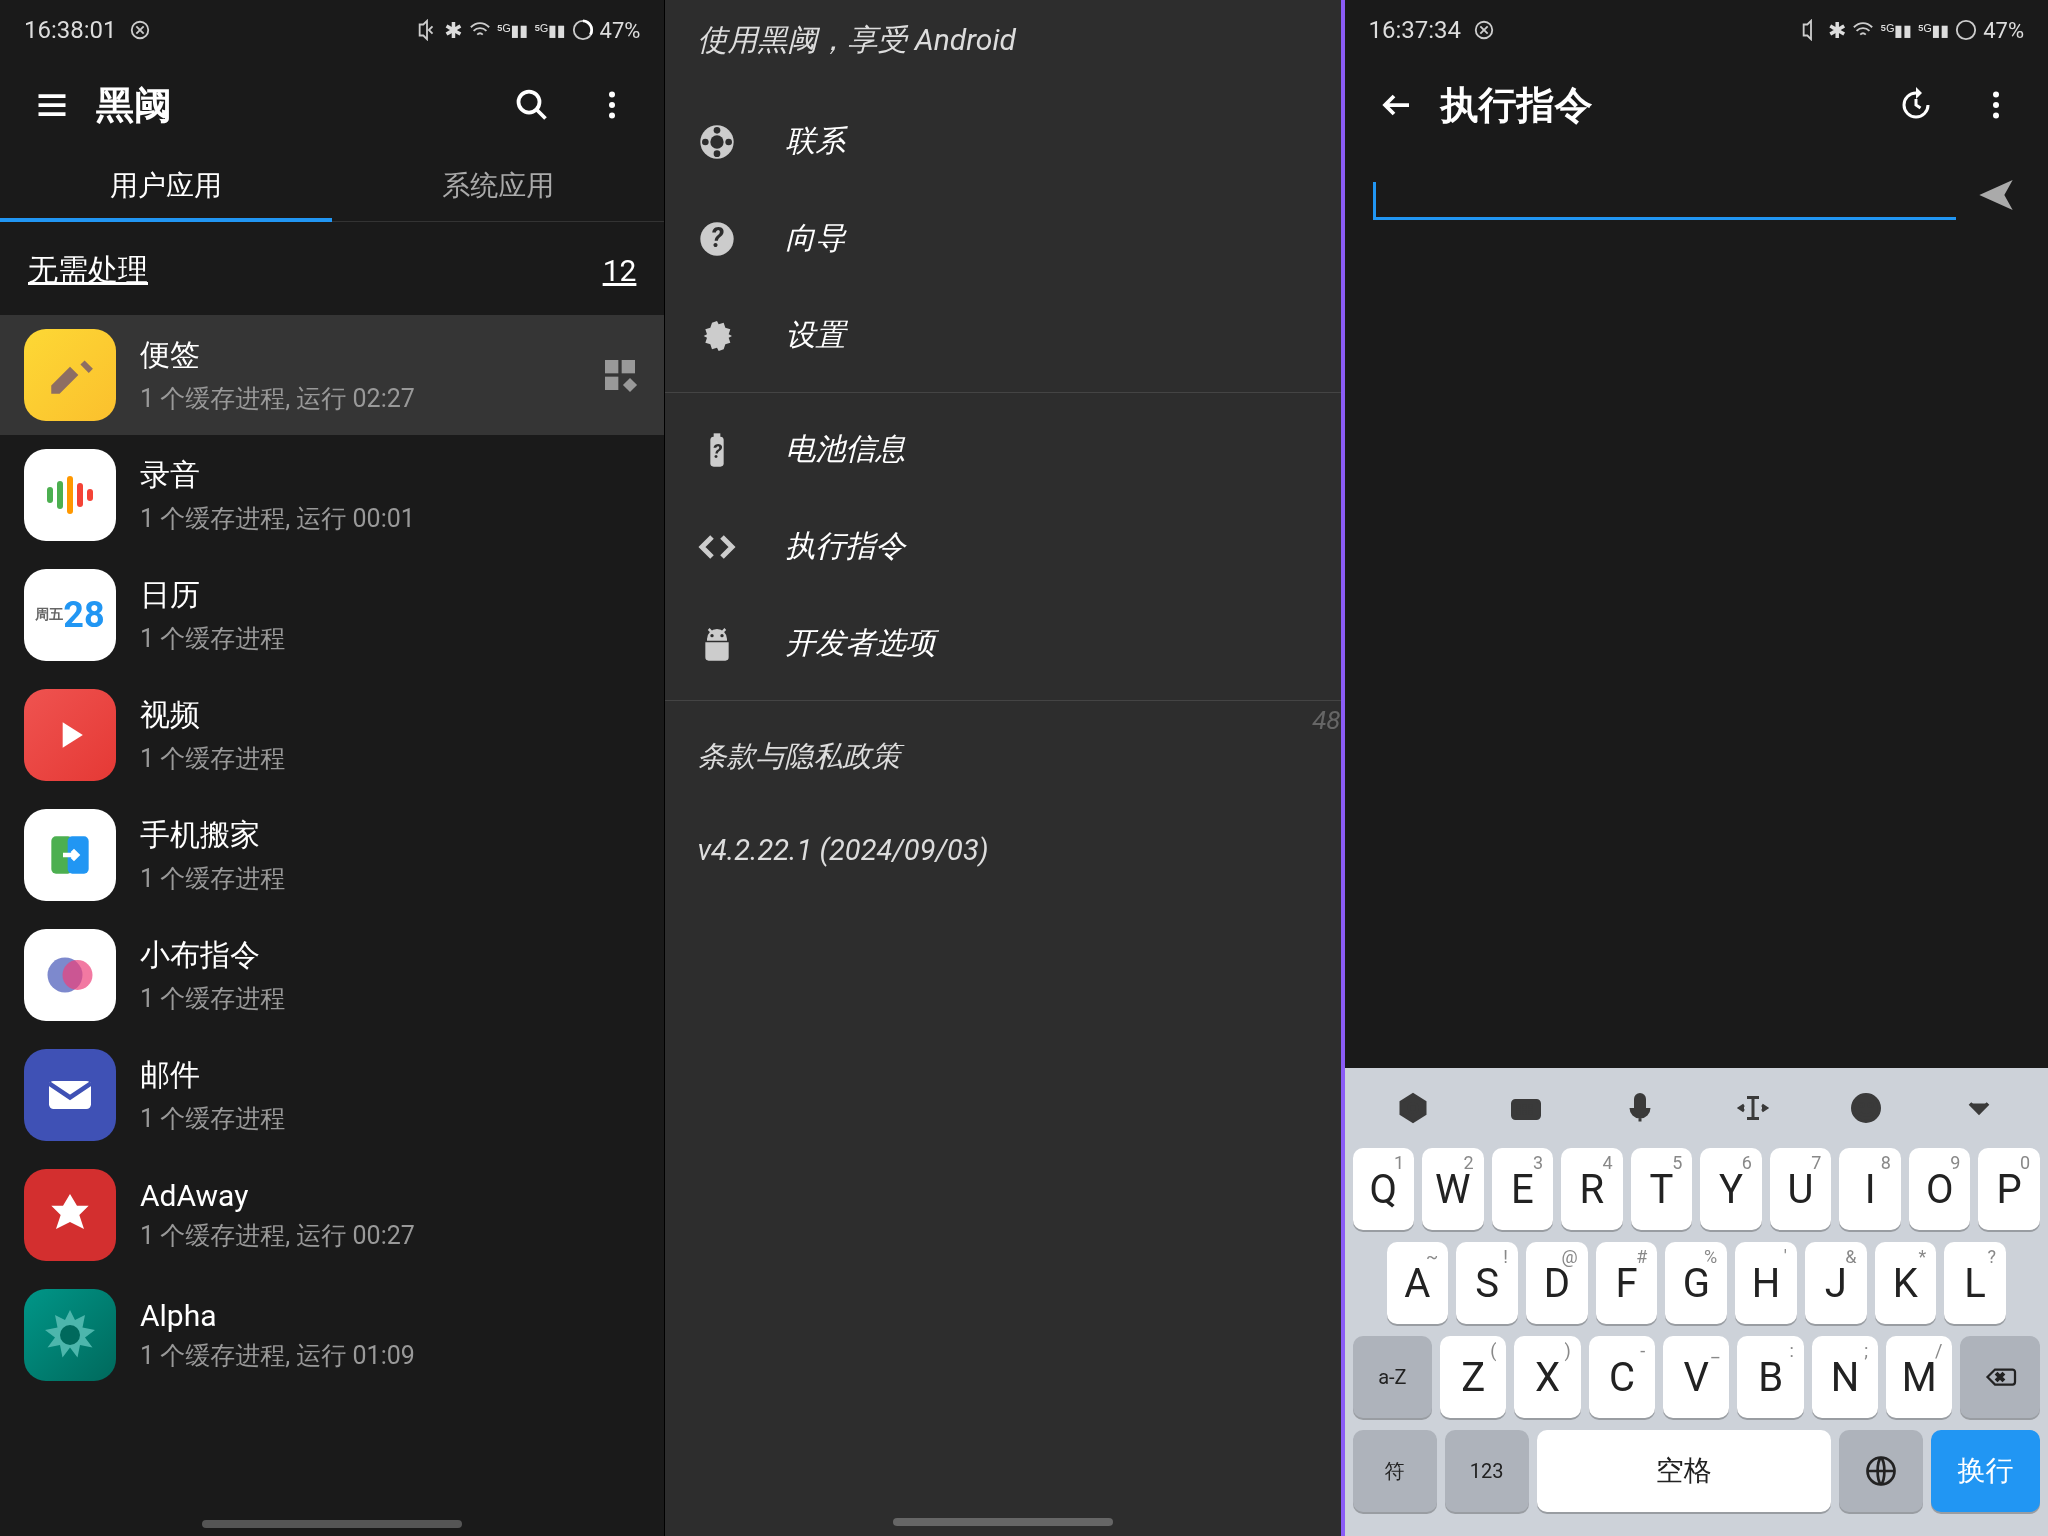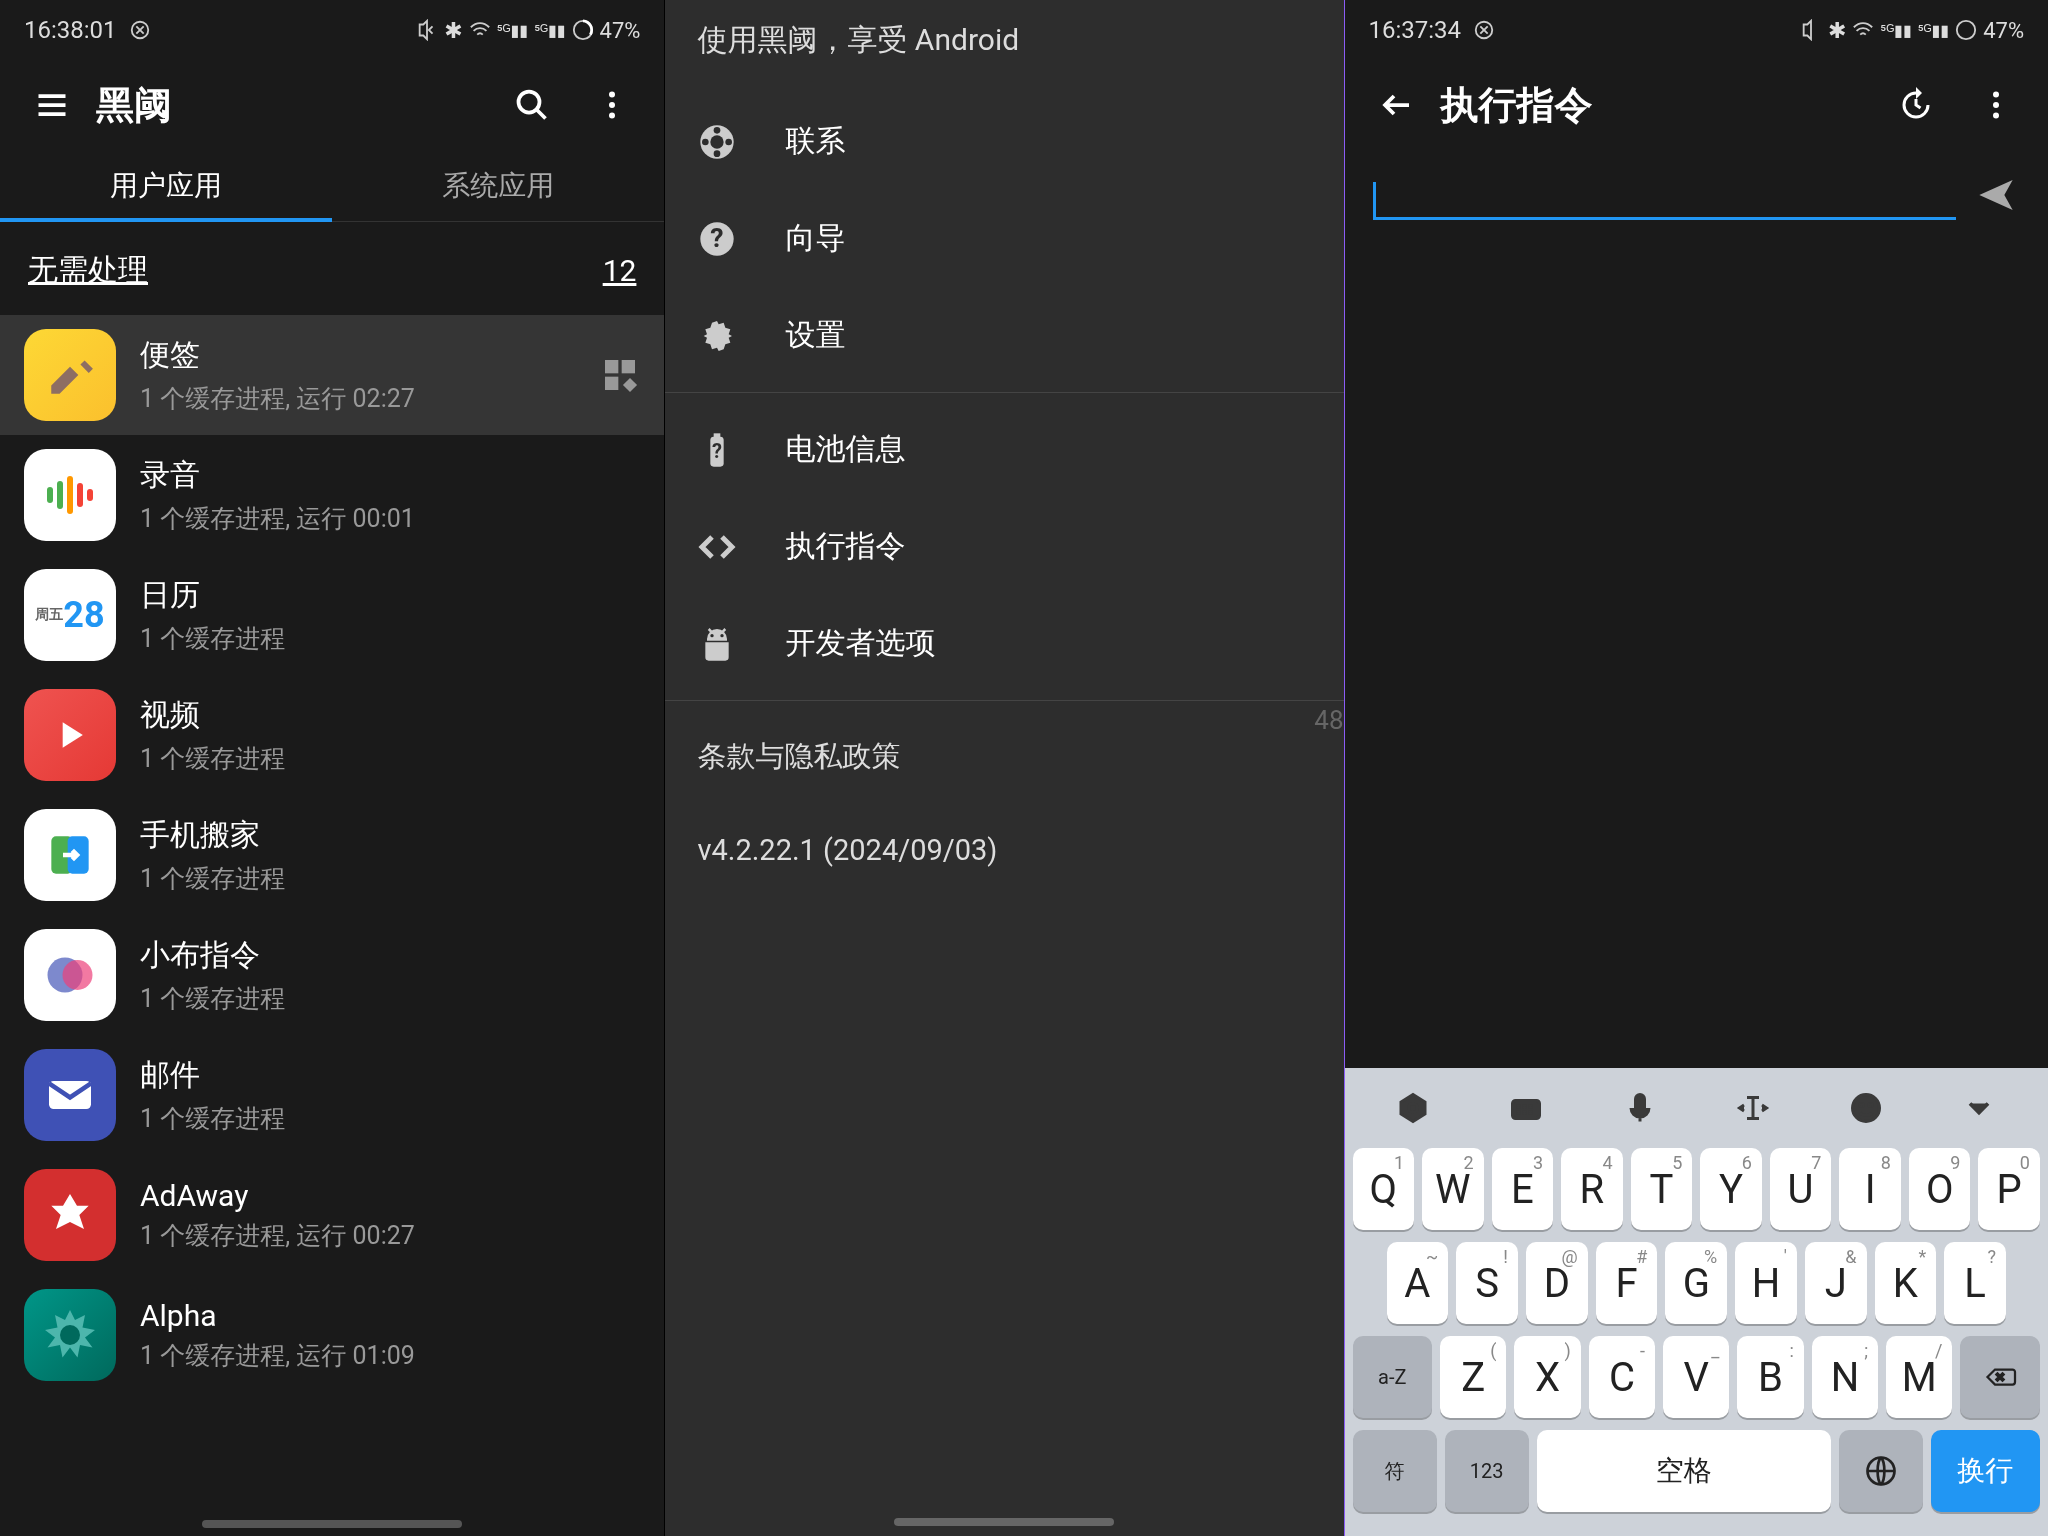"使用黑阈，享受 Android" .panel-2 { border-right: 1px solid #8b5cf6 -> 4px solid #8b5cf6; font-style: none -> italic }
